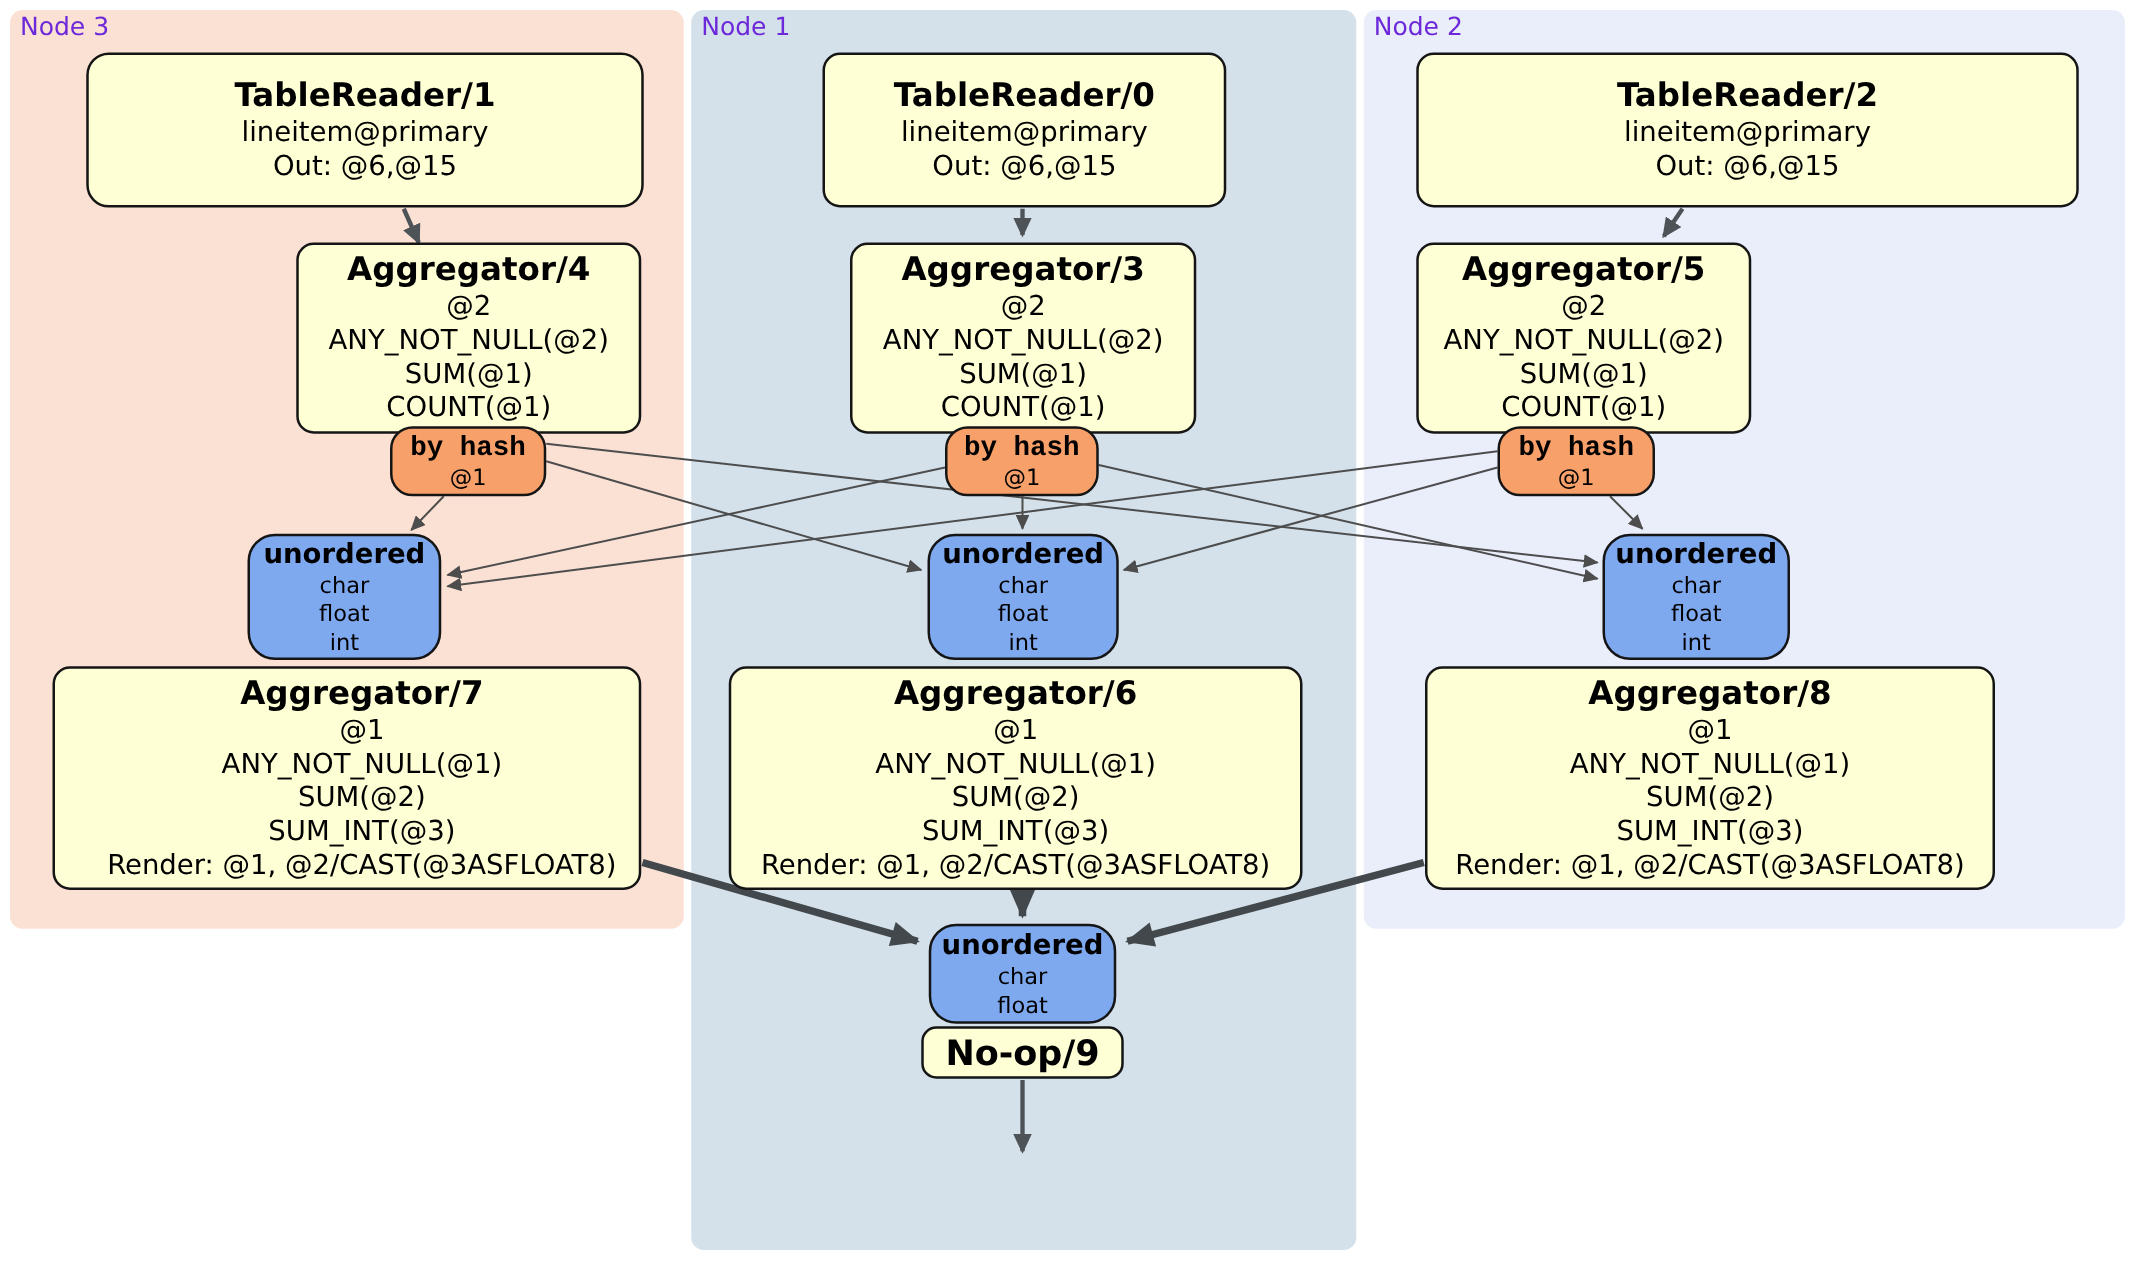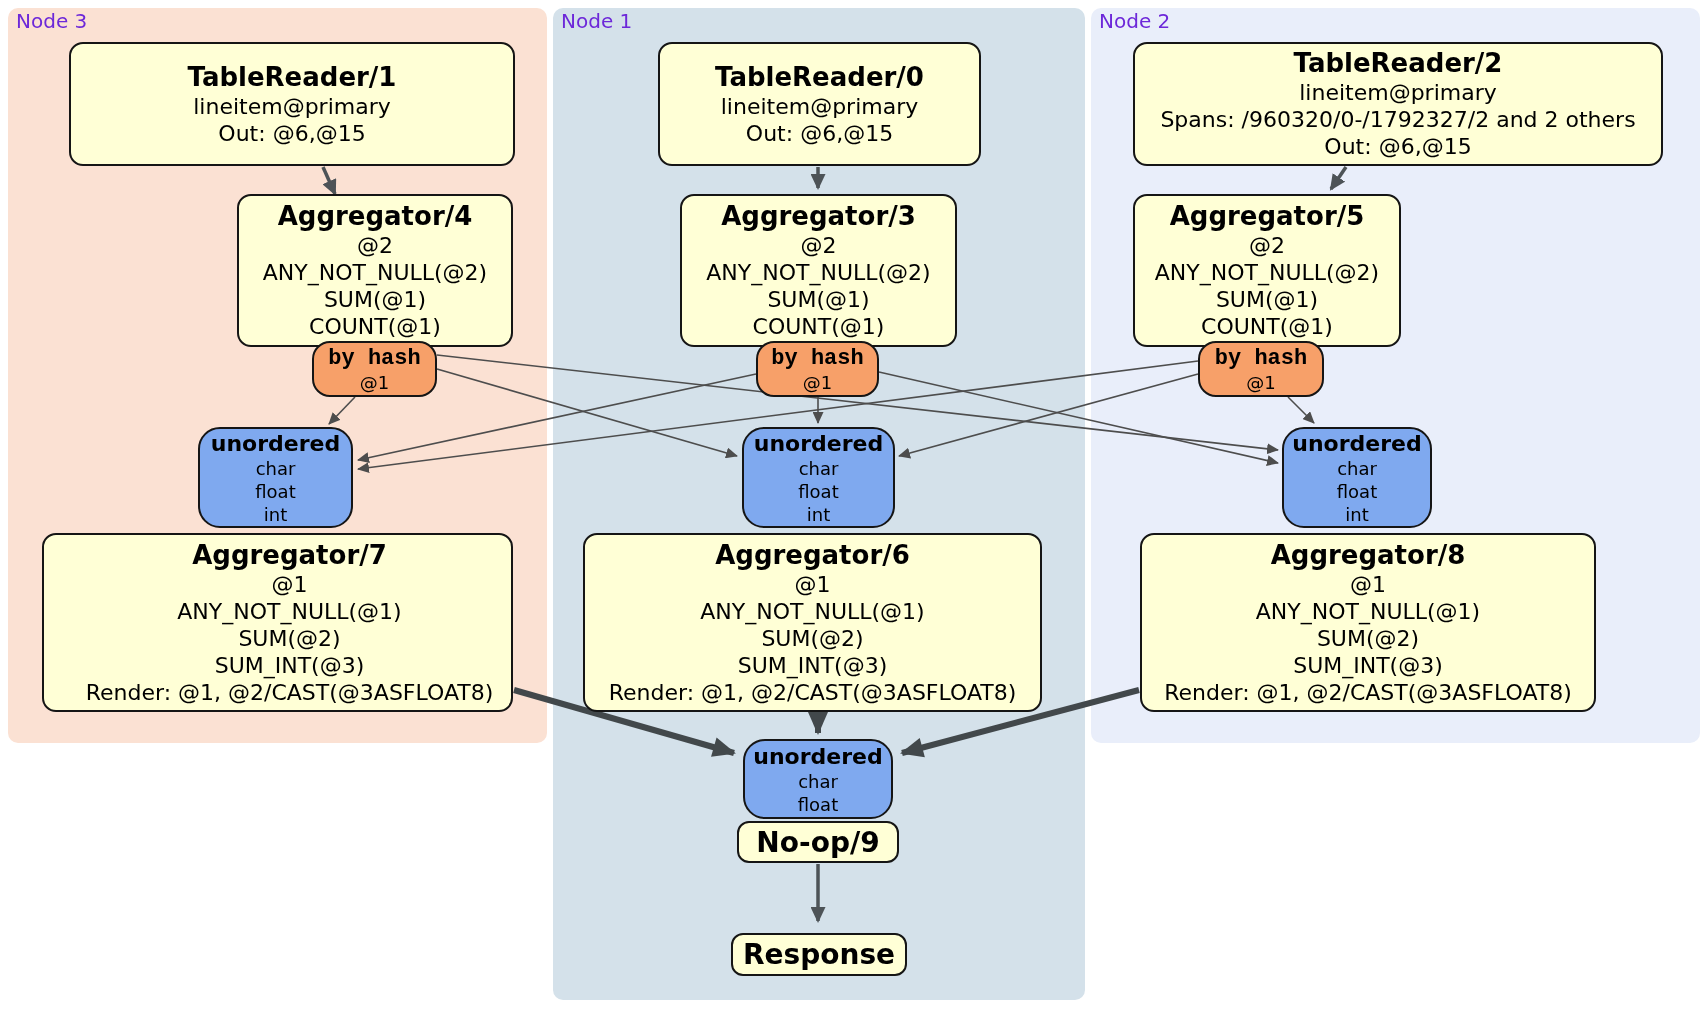"TableReader/1" div.pbox { border-radius: none -> 18px }
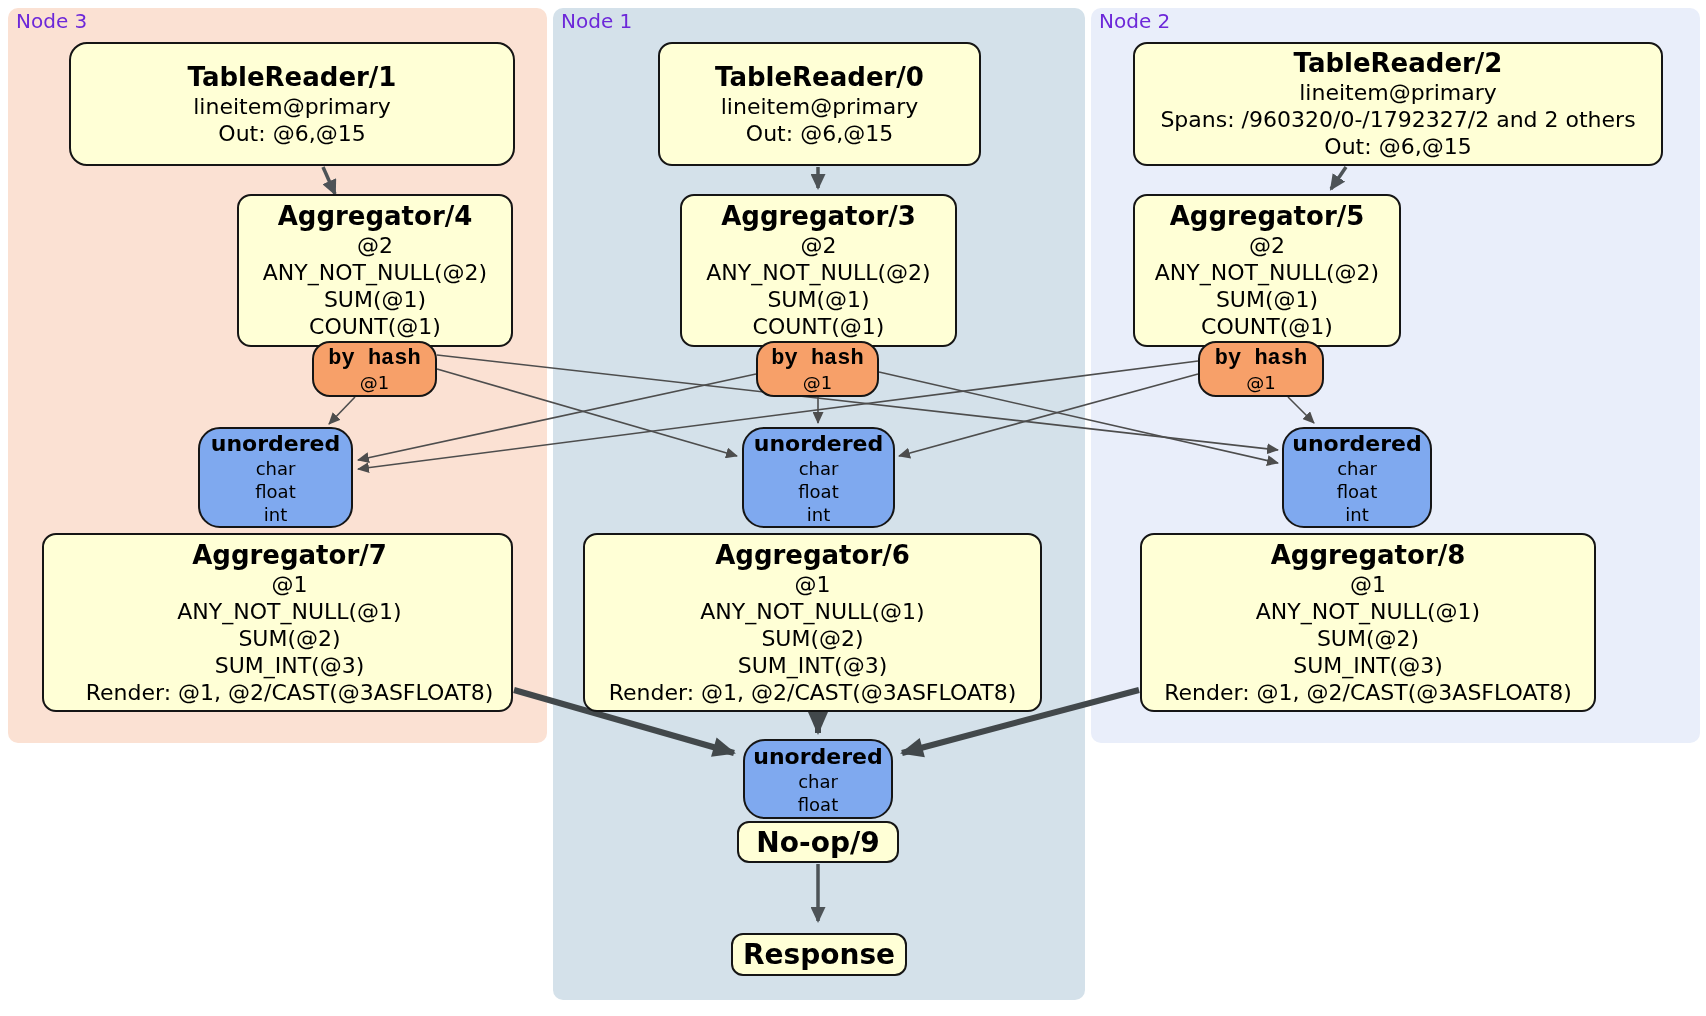"Spans: /960320/0-/1792327/2 and 2 others" div.line { html: <div>Spans: /960320/0-/1792327/2 and 2 others</div> -> none }
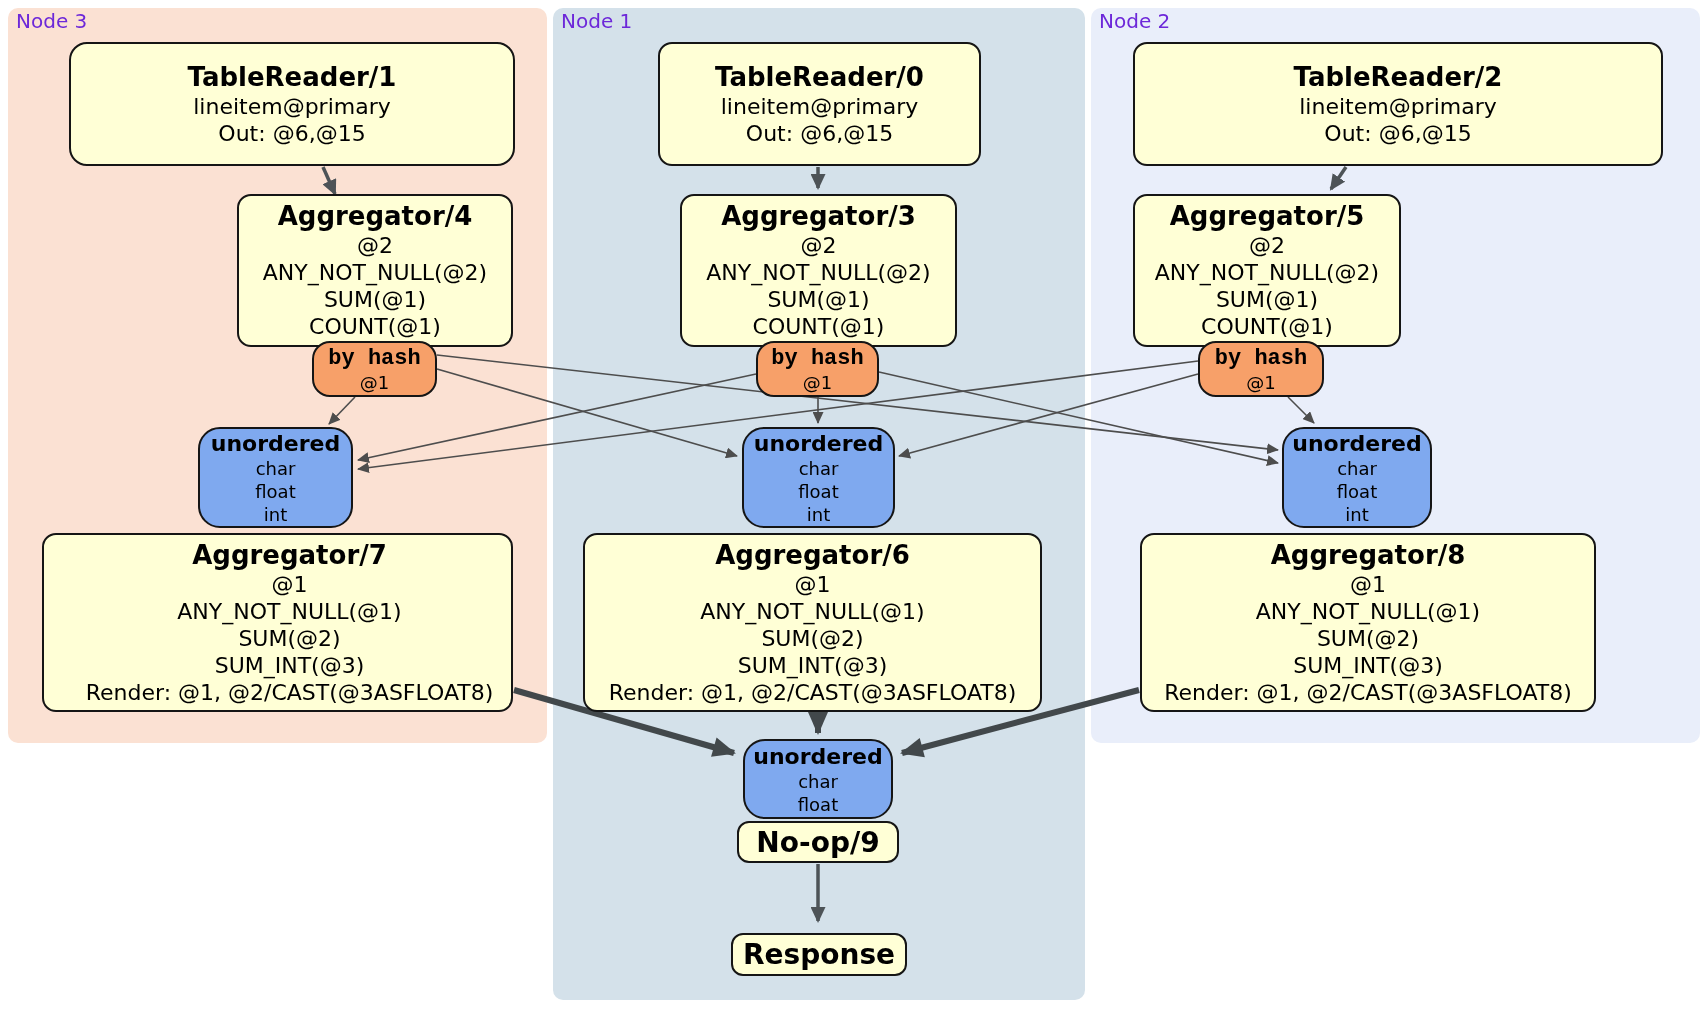"Response" div.endbox { html: <div>Response</div> -> none }
